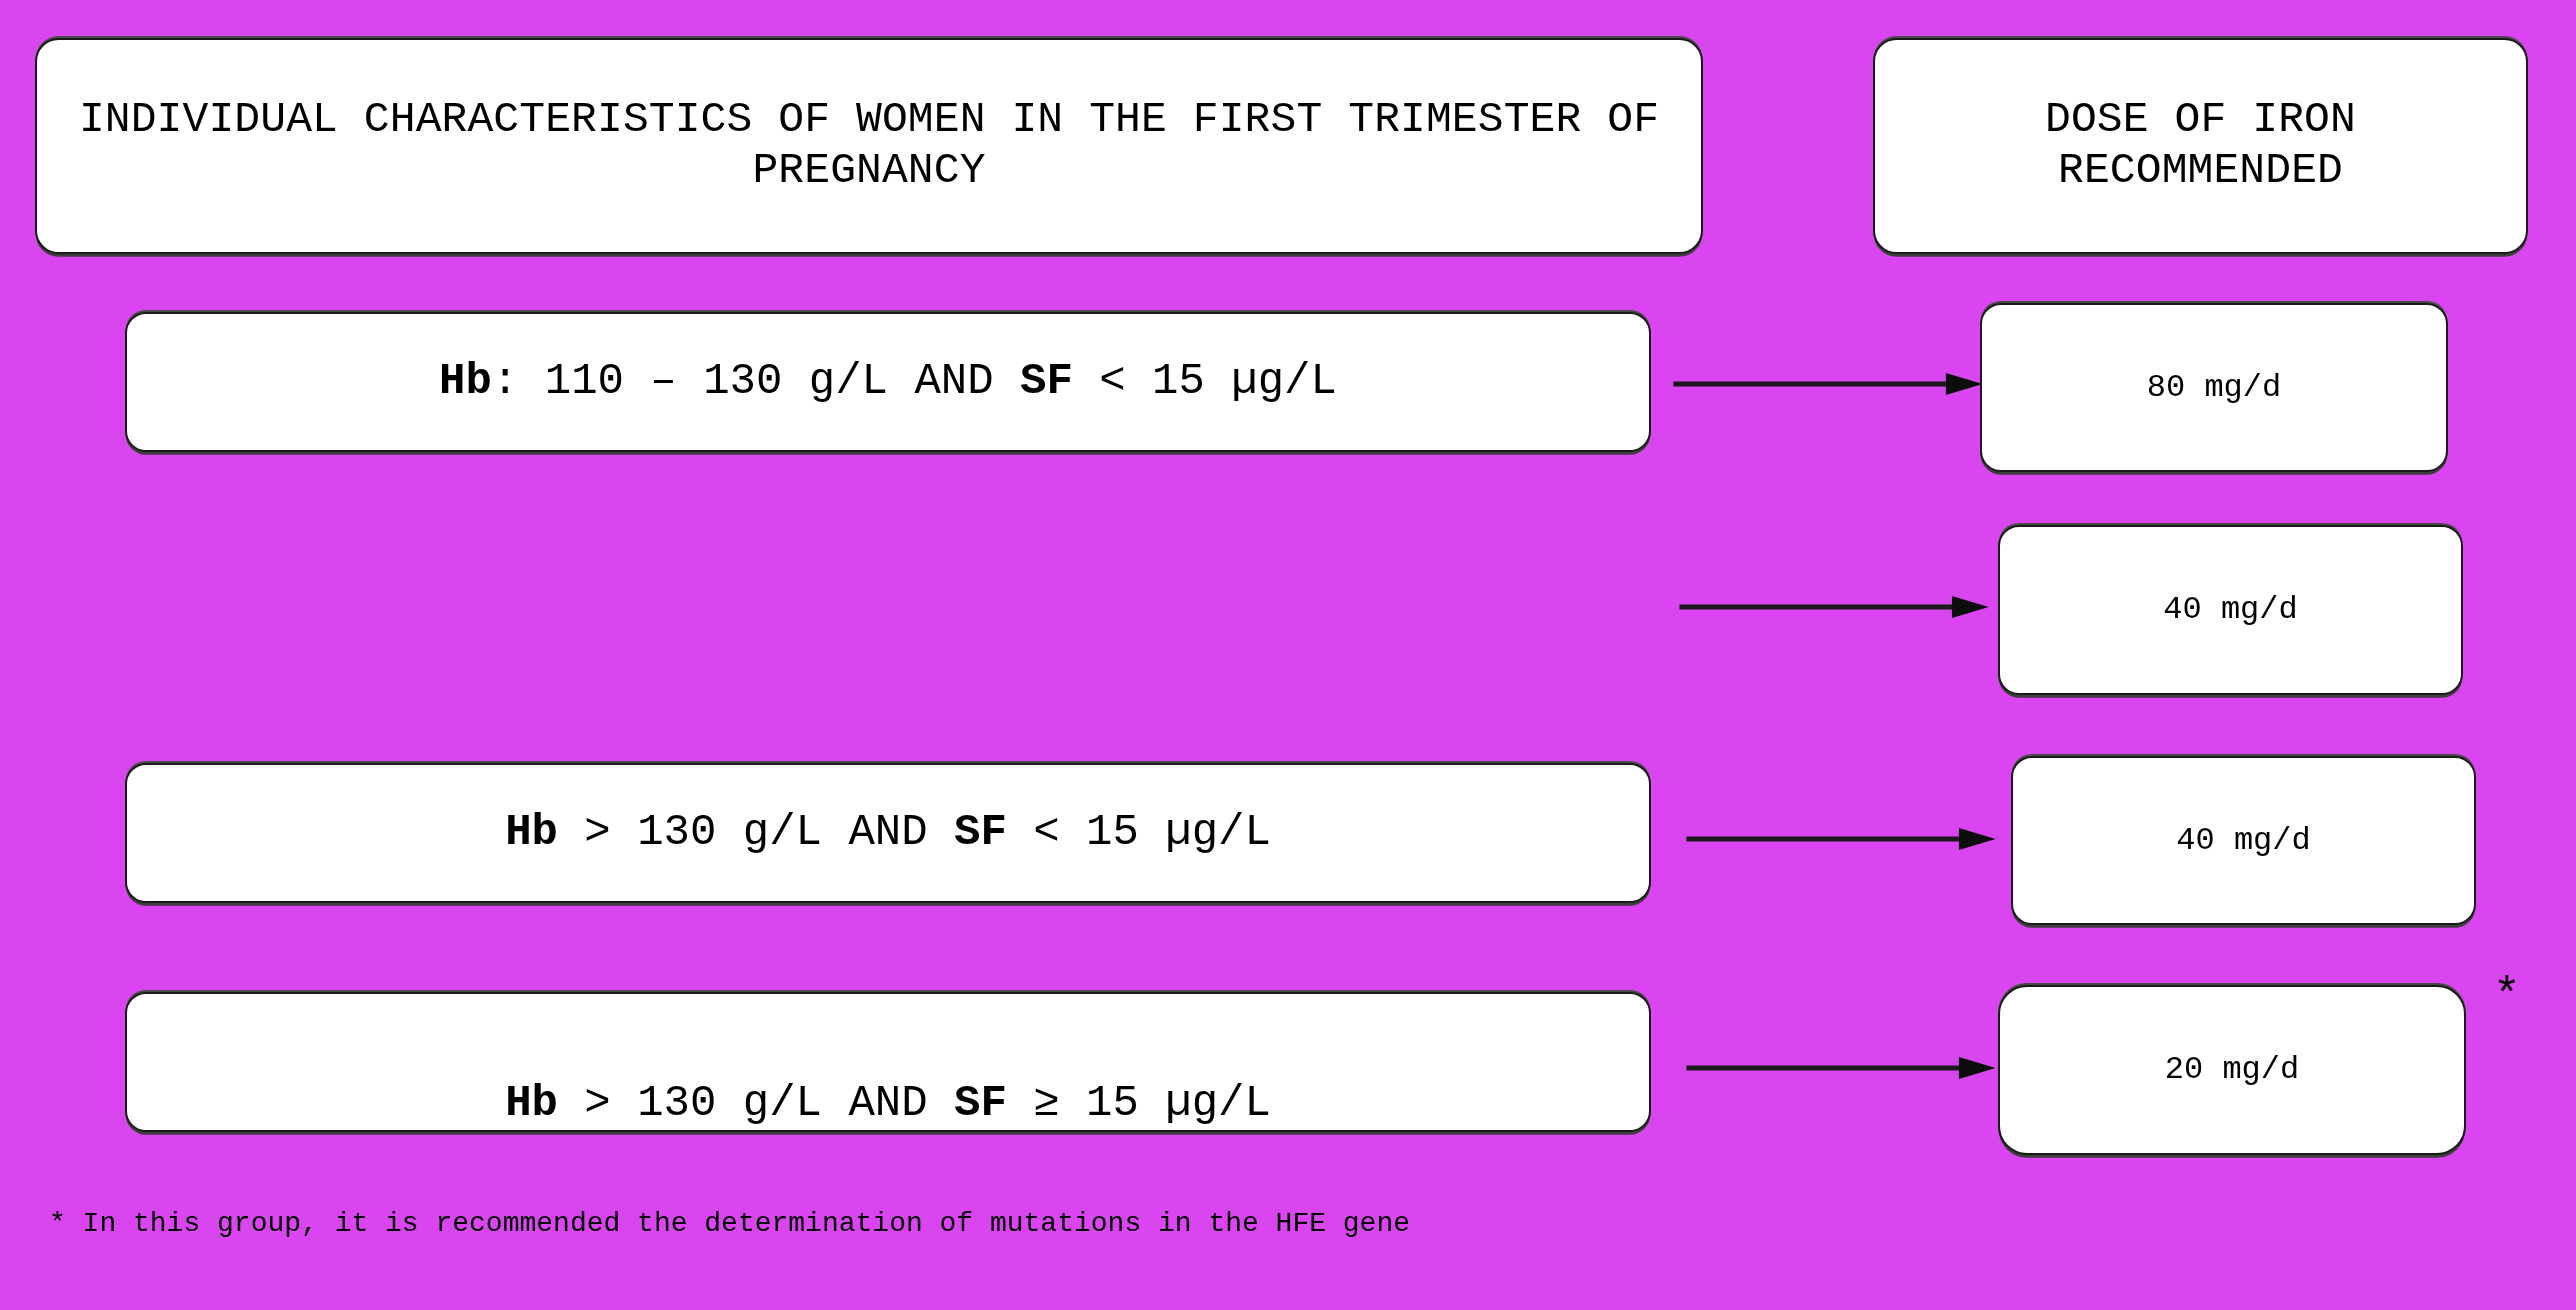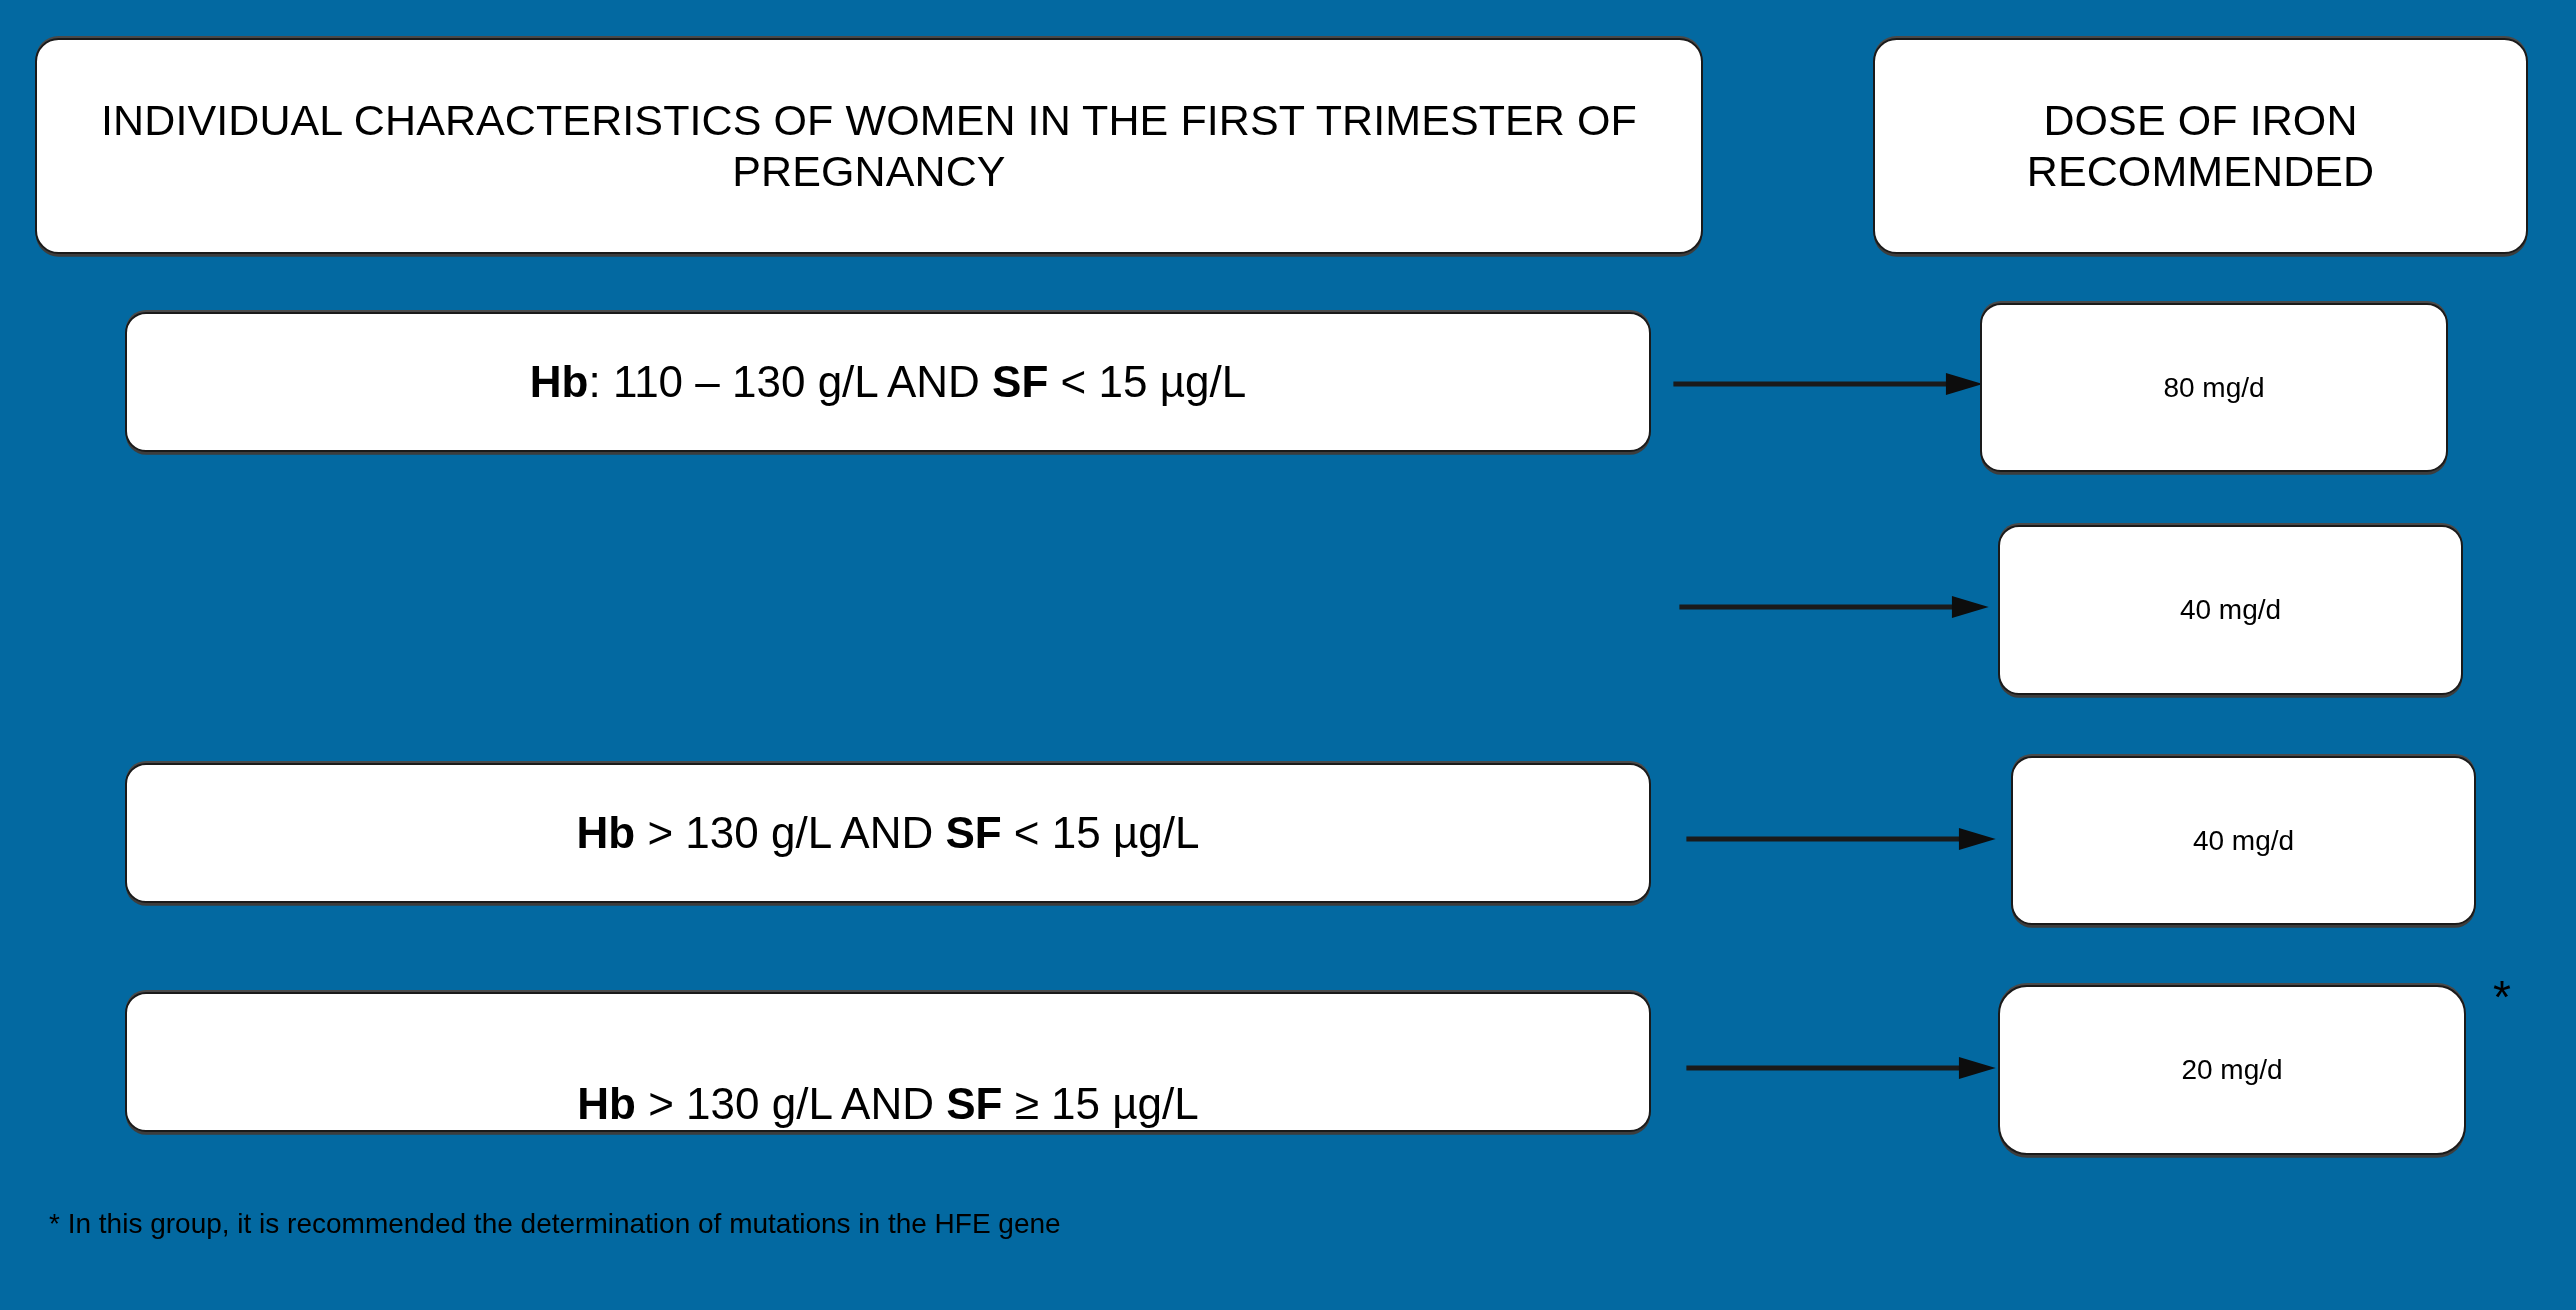"INDIVIDUAL CHARACTERISTICS OF WOMEN IN" #canvas { background: #0369a1 -> #d946ef; font-family: Liberation Sans, sans-serif -> Liberation Mono, monospace }
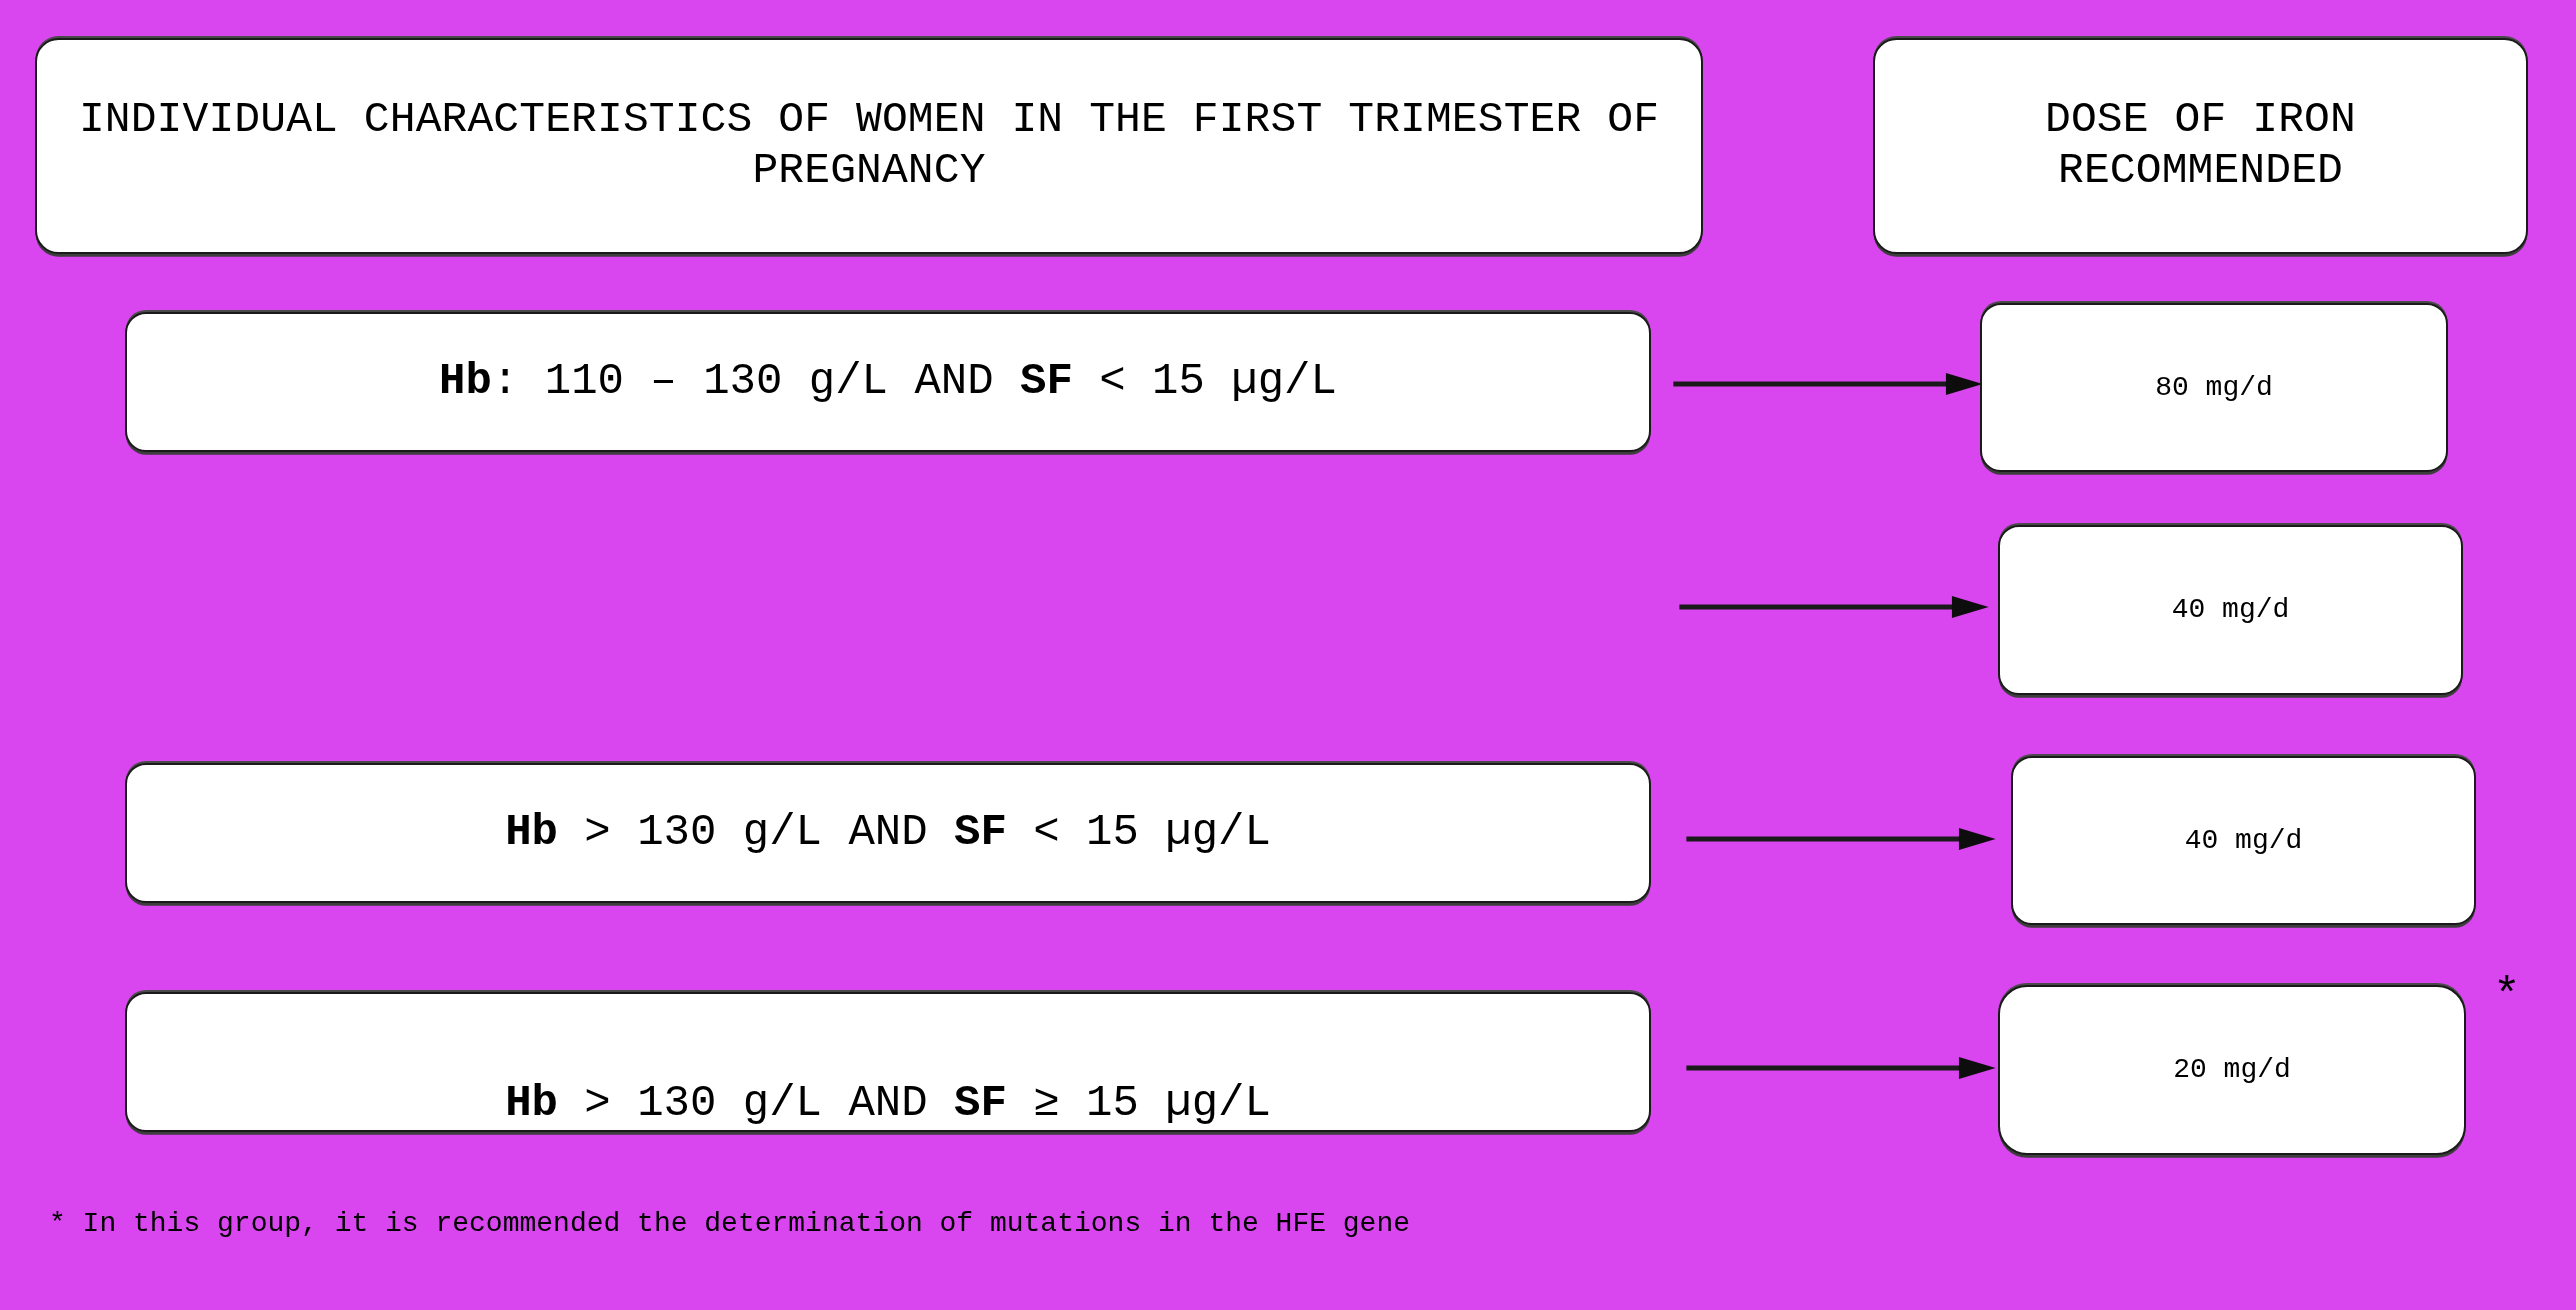"80 mg/d" .dose-box { font-size: 28px -> 32px }
